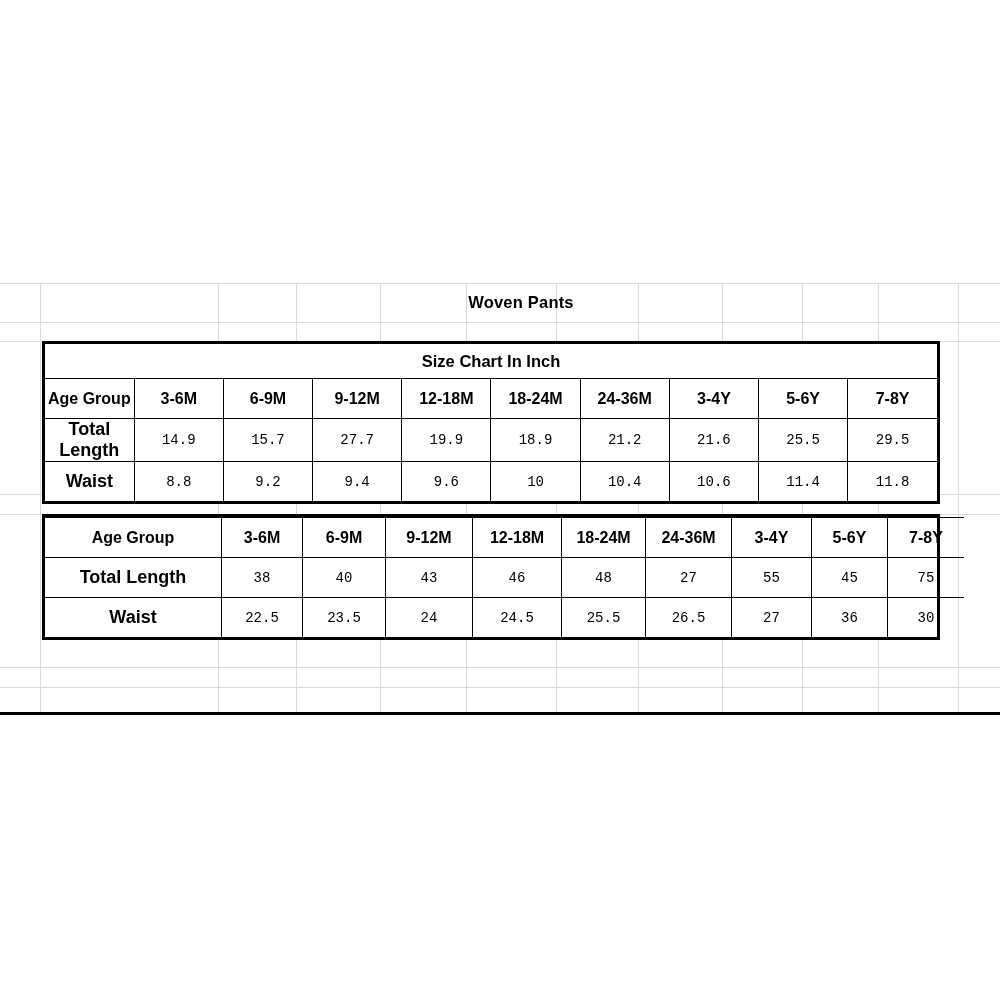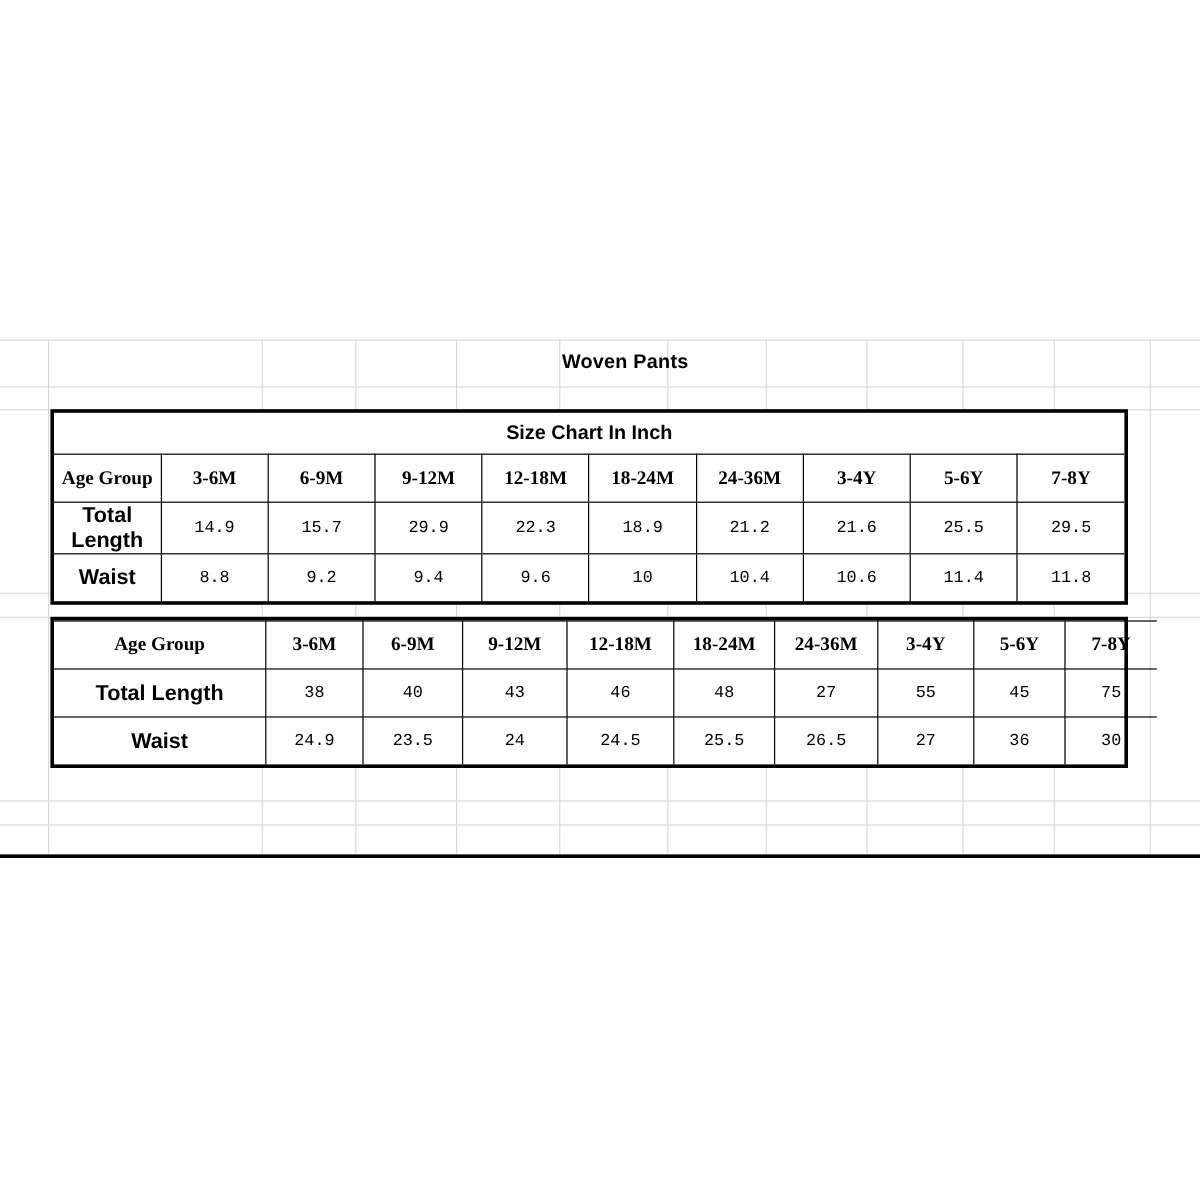"Age Group" table.size-table tr.header-row td { font-family: Liberation Serif, serif -> none }
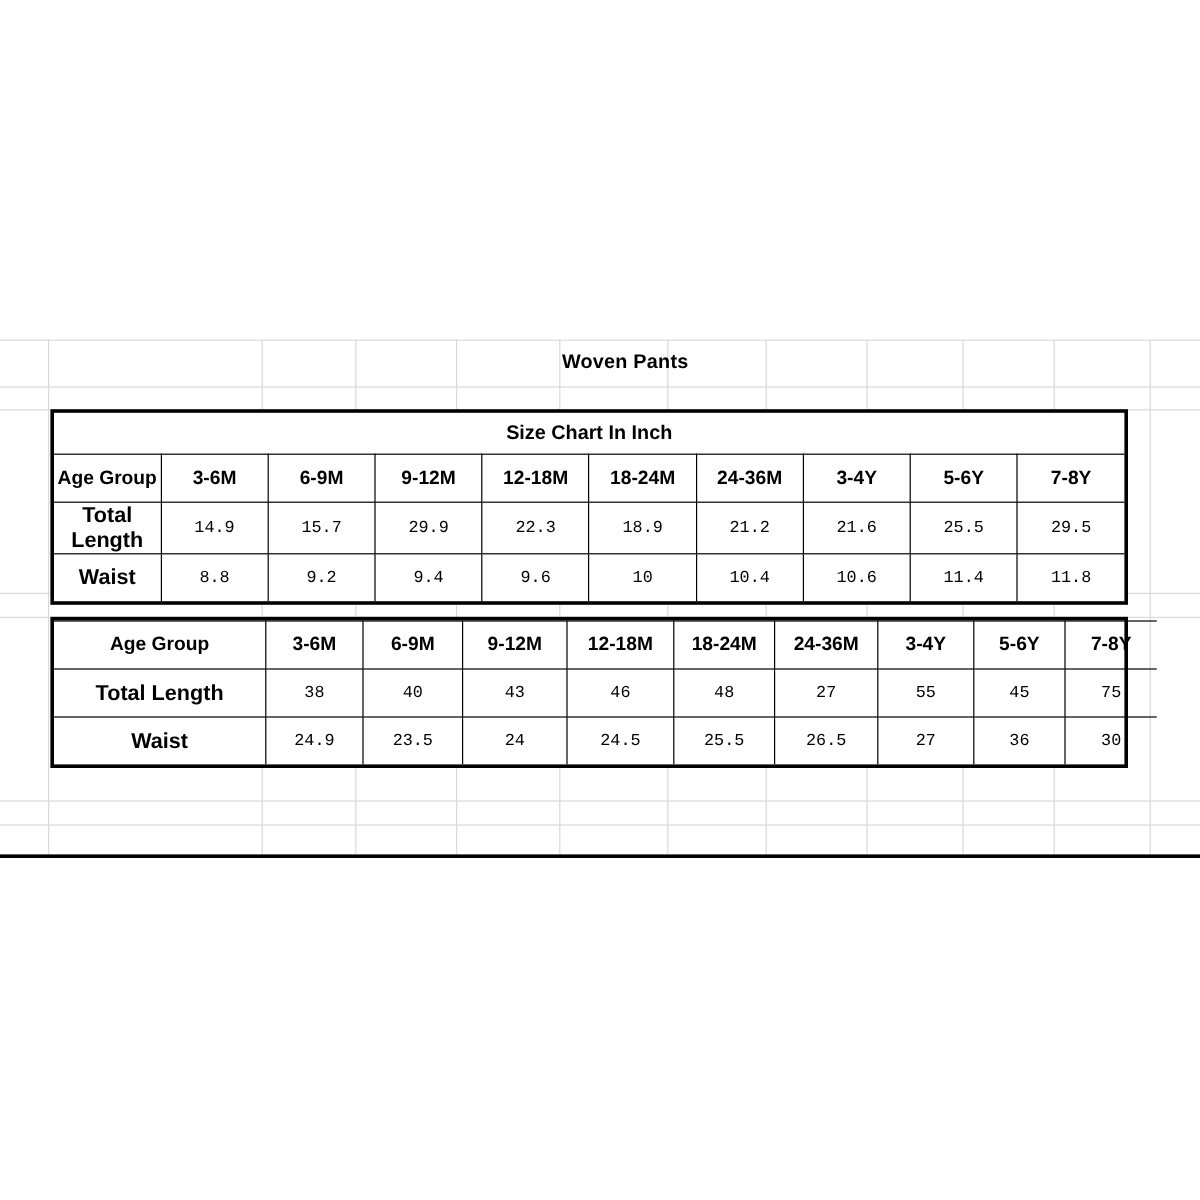"29.9" td.val { text: 29.9 -> 27.7 }
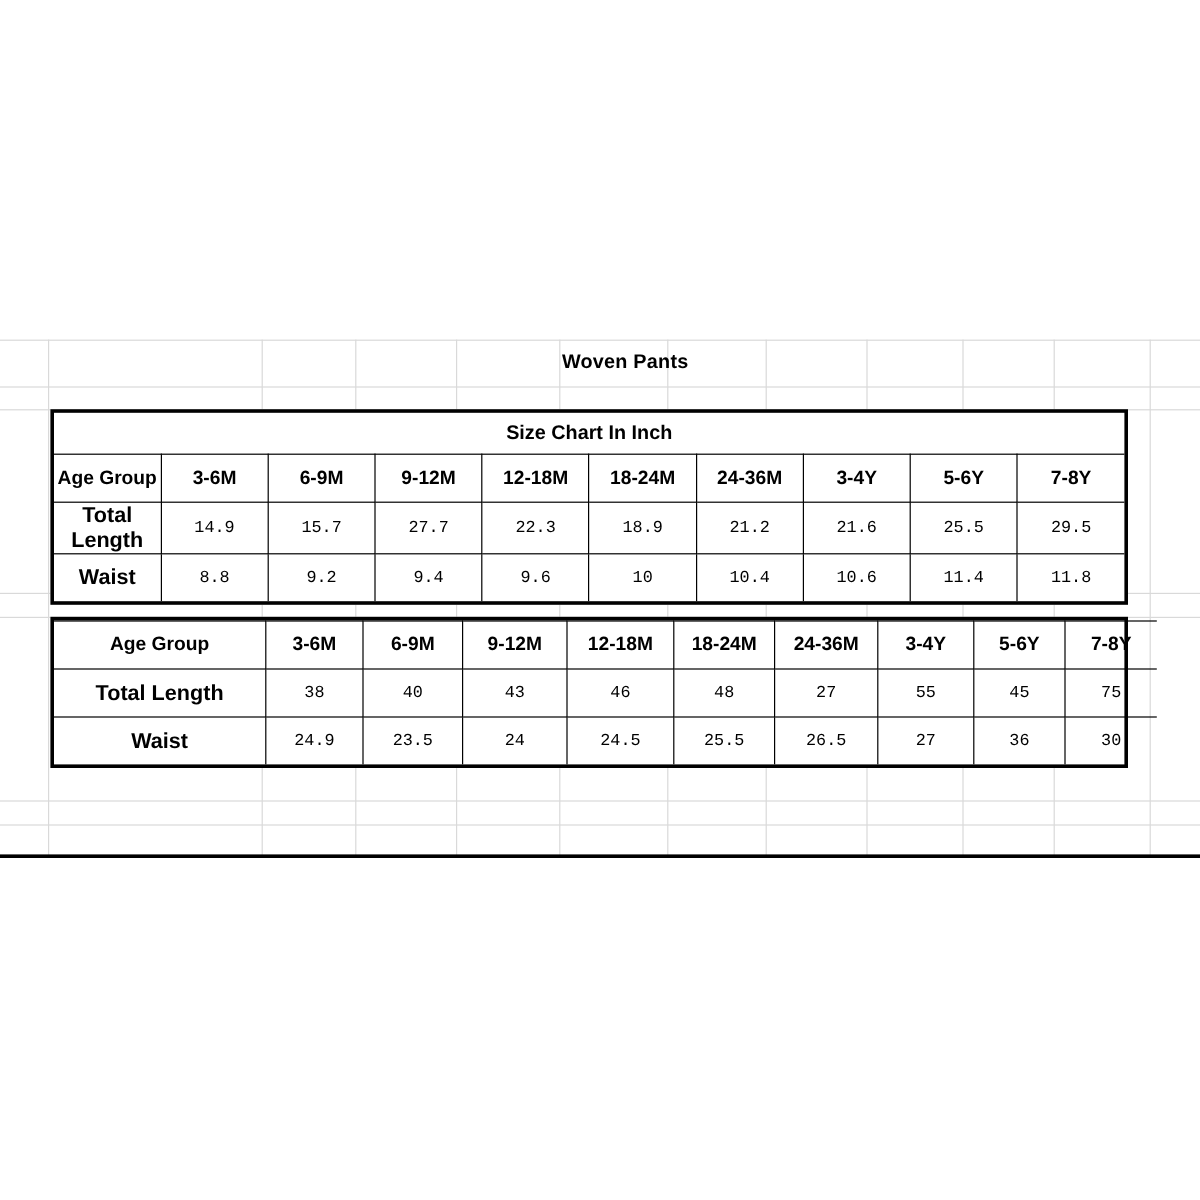"22.3" td.val { text: 22.3 -> 19.9 }
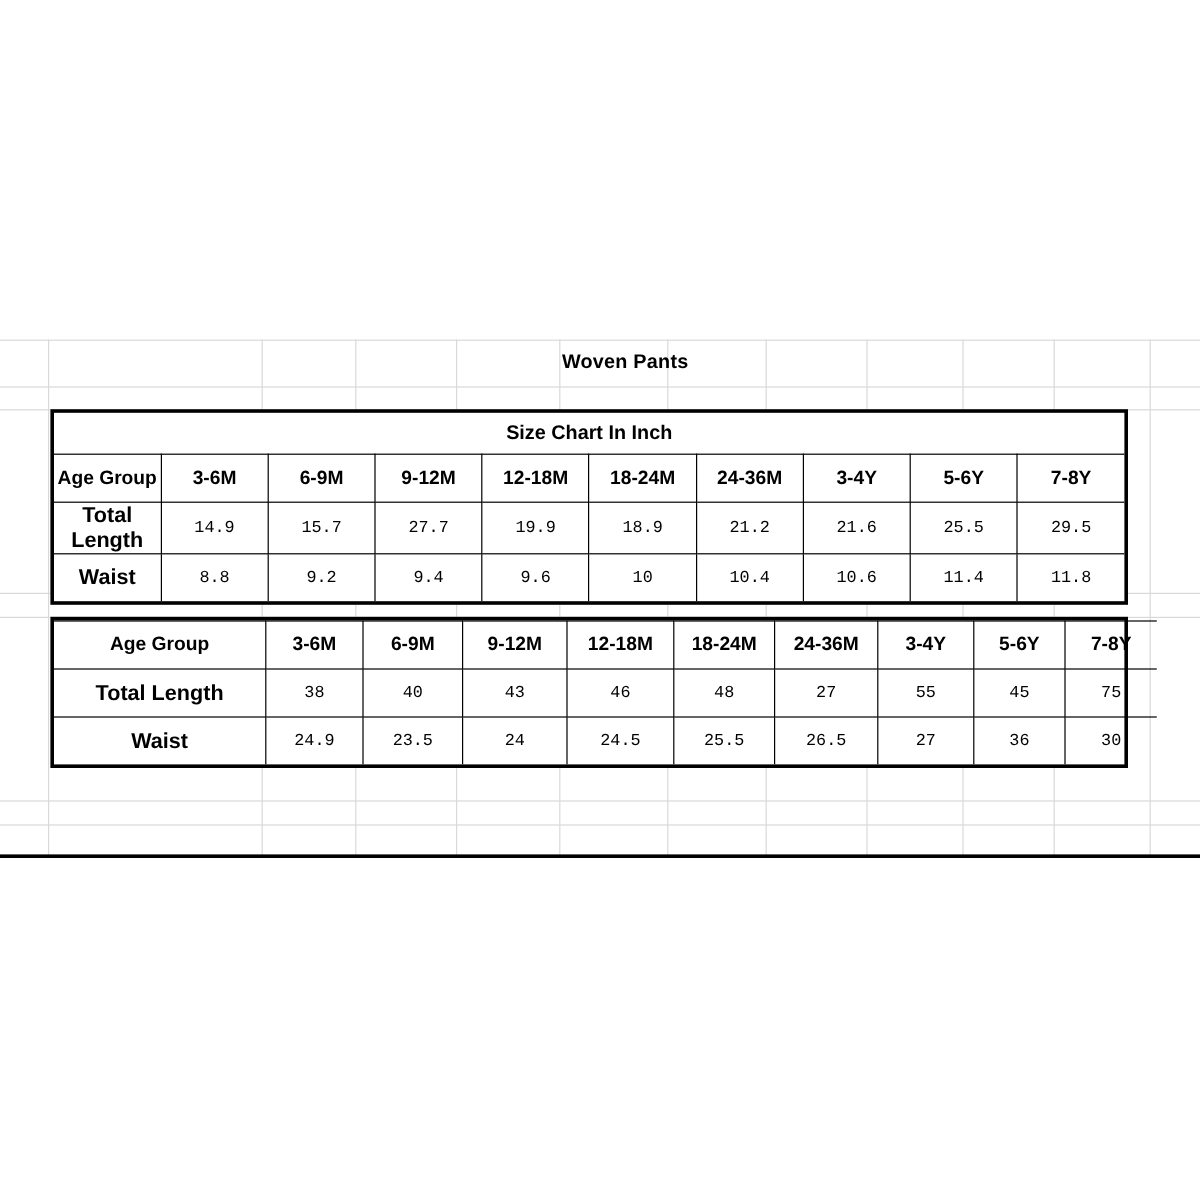"24.9" td.val { text: 24.9 -> 22.5 }
